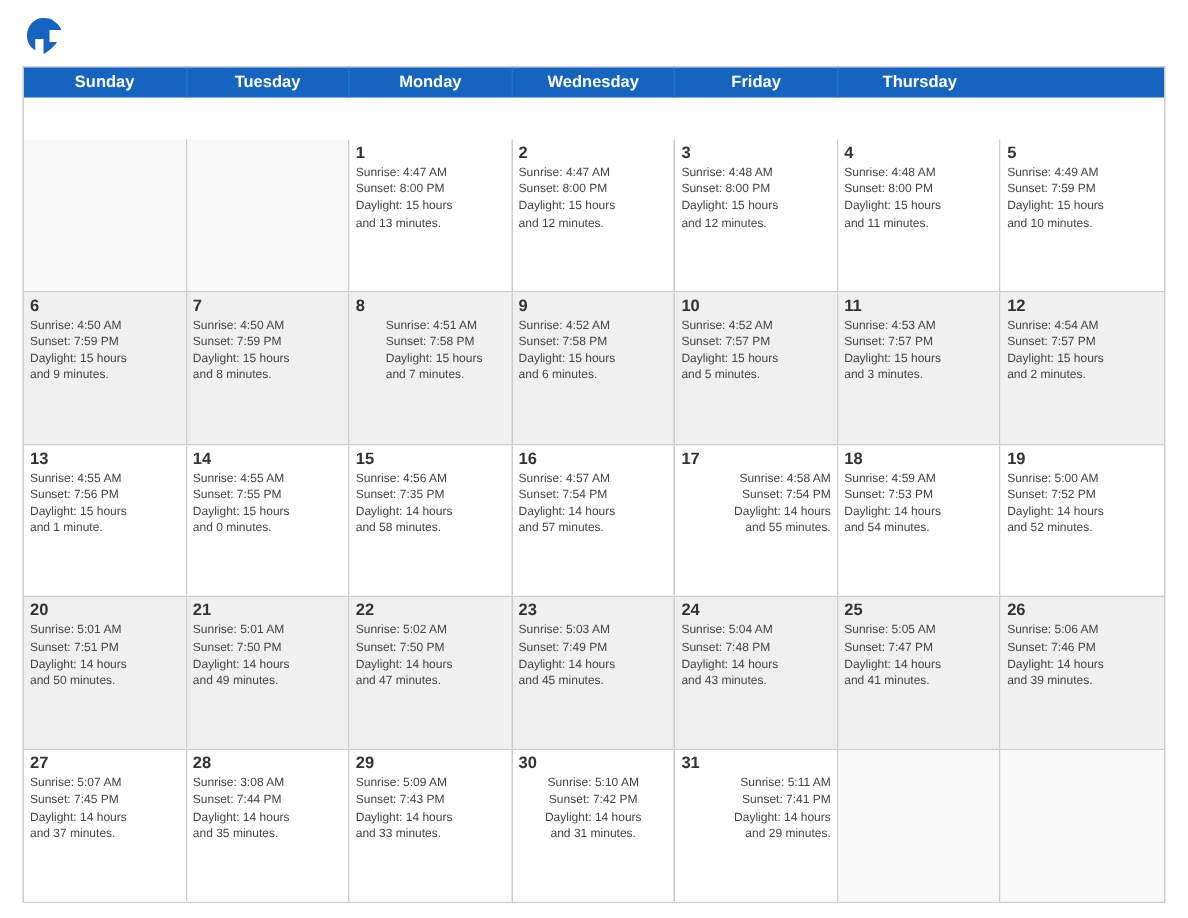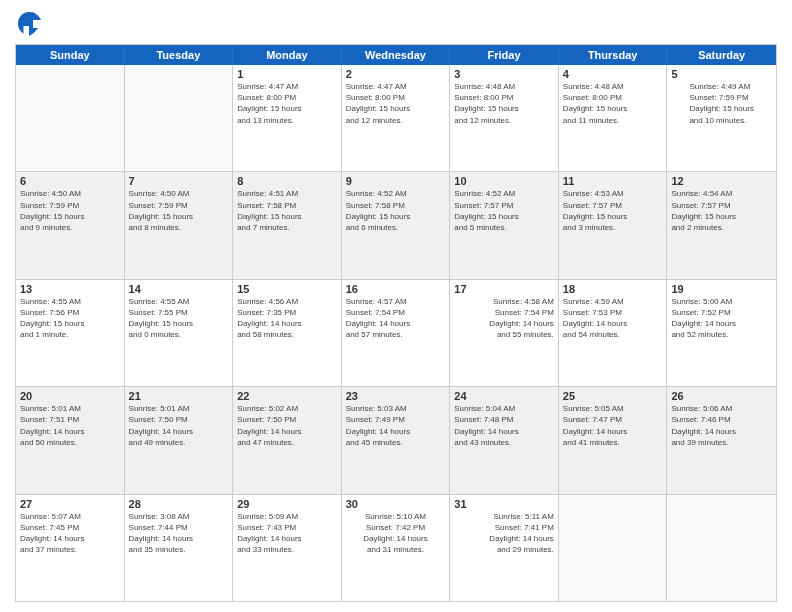"Sunday" .calendar { gap: none -> 28px }
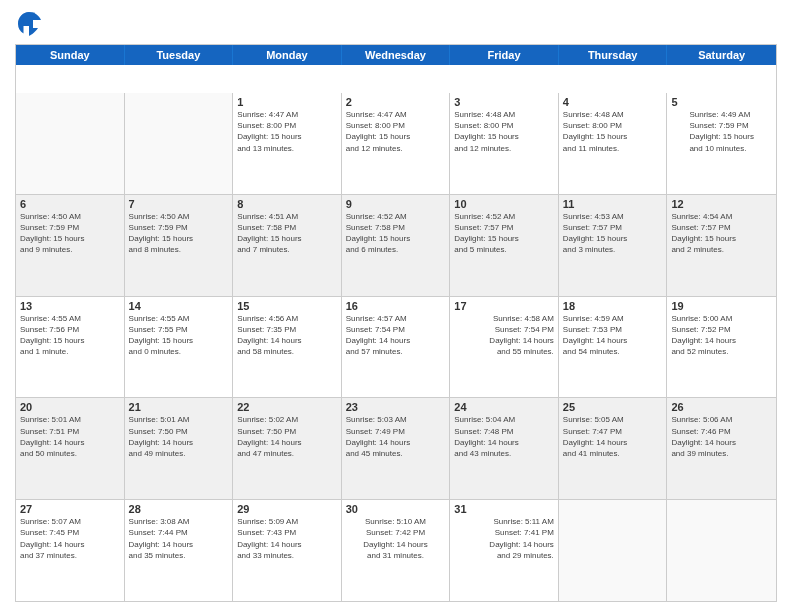"Saturday" div.cal-header-cell { html: <div>Saturday</div> -> none }
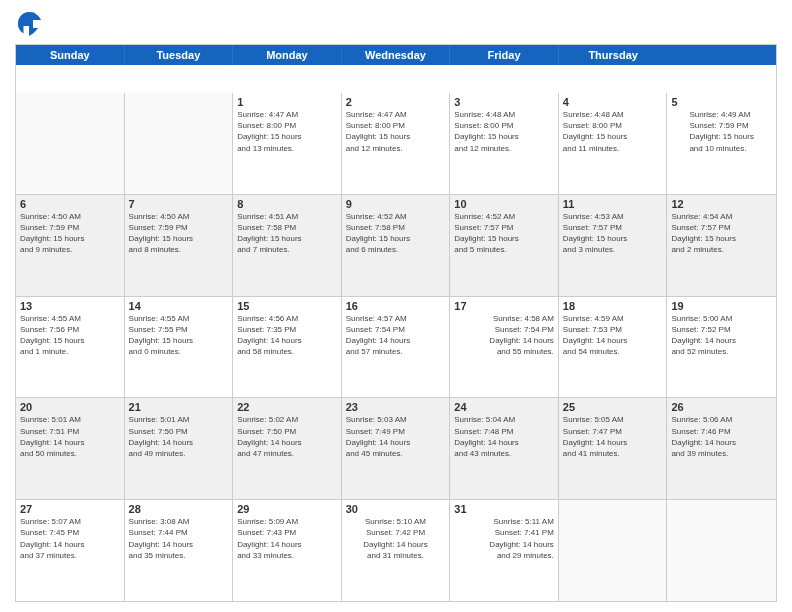"Sunrise: 4:49 AM" div.cell-info { margin-left: 18px -> none }
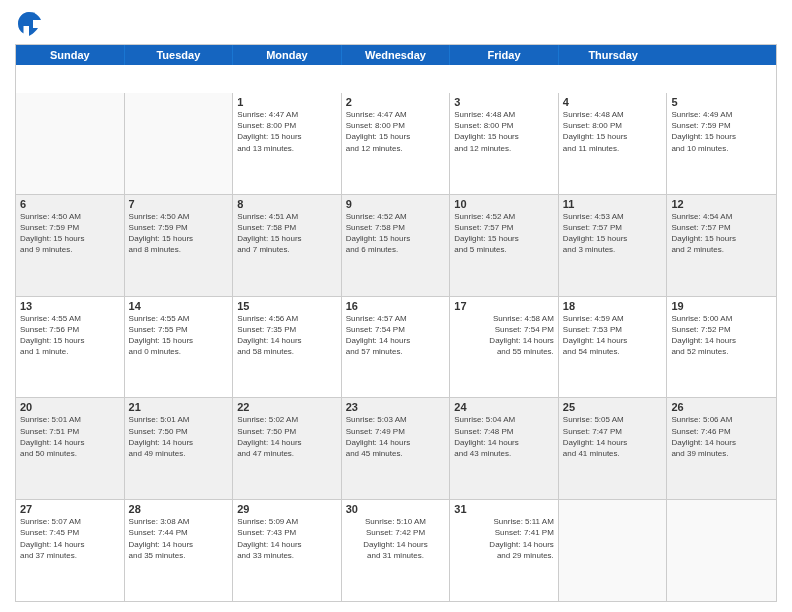"Sunrise: 4:51 AM" div.cell-info { margin-left: none -> 20px }
